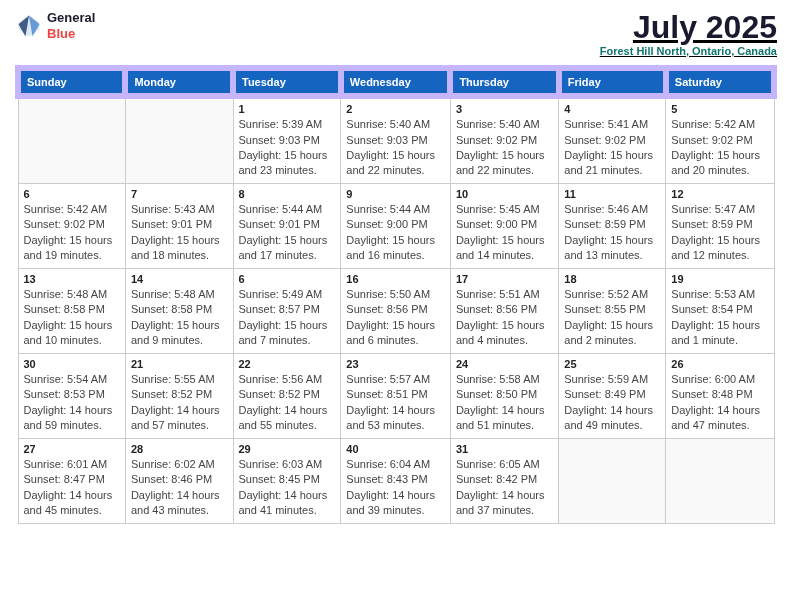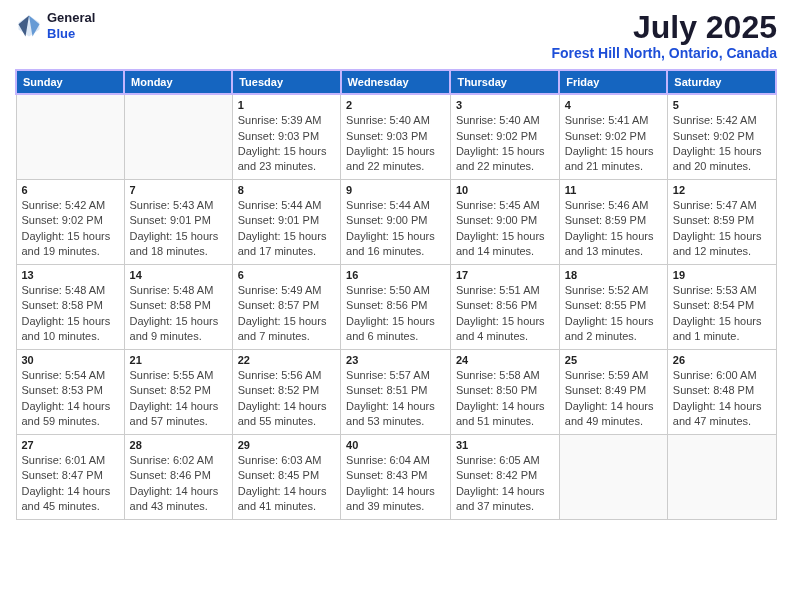"Blue" .logo-blue { color: #1d4ed8 -> #ef4444 }
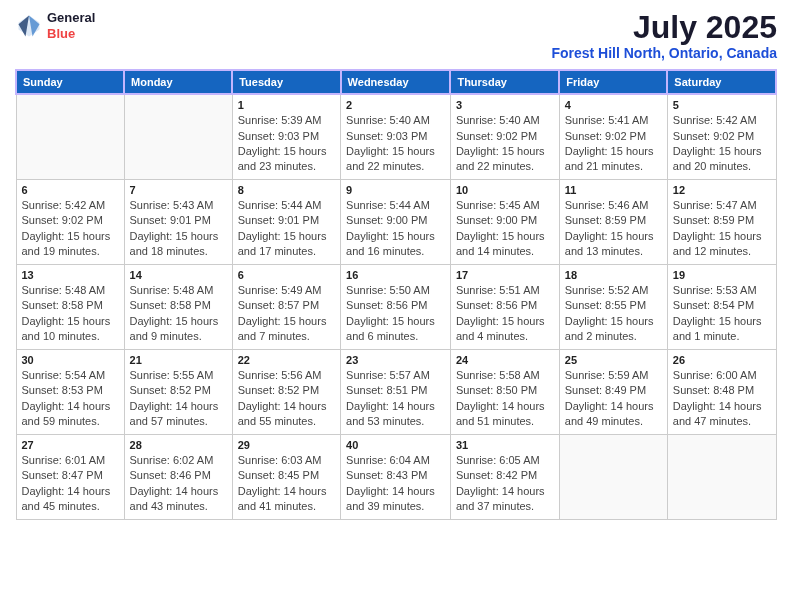"July 2025" .title-block { text-decoration: none -> underline }
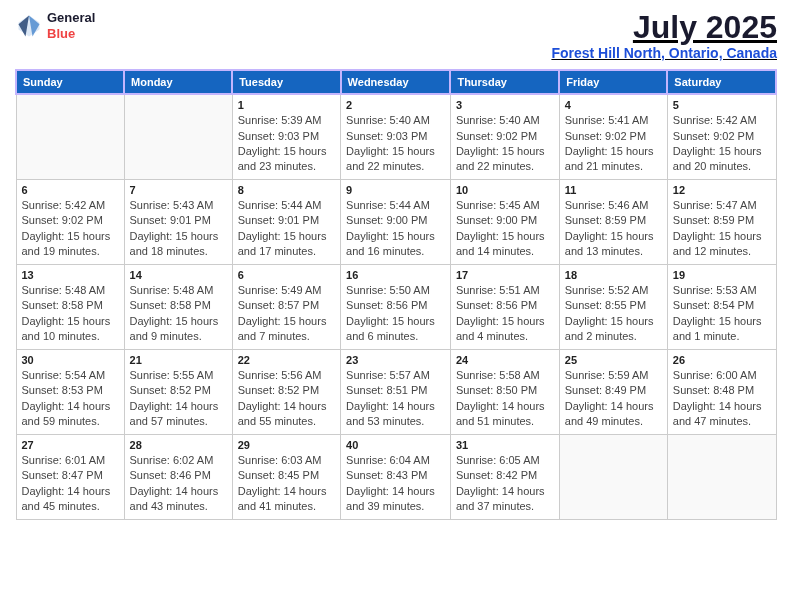"Forest Hill North, Ontario, Canada" .subtitle { color: #1d4ed8 -> #0f766e; font-size: 14px -> 11px }
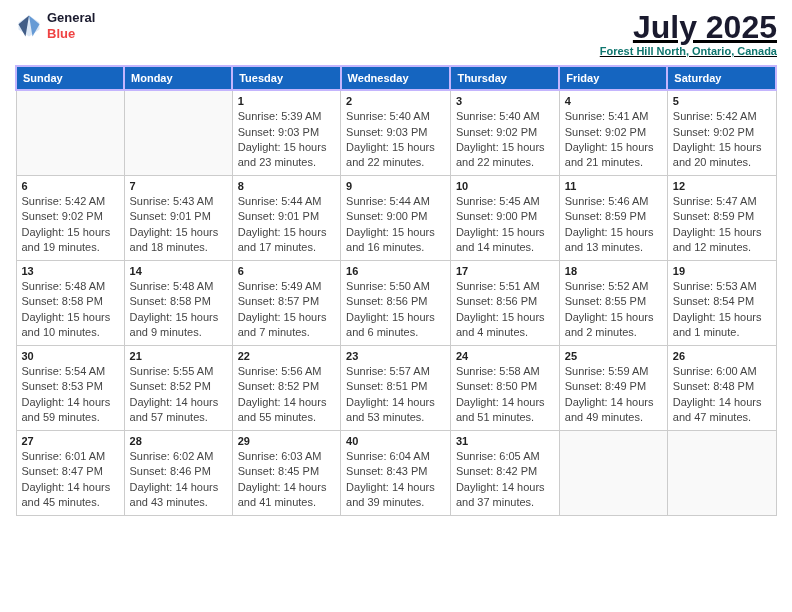"Sunday" .calendar th { border: 2px solid #c4b5fd -> 6px solid #c4b5fd }
